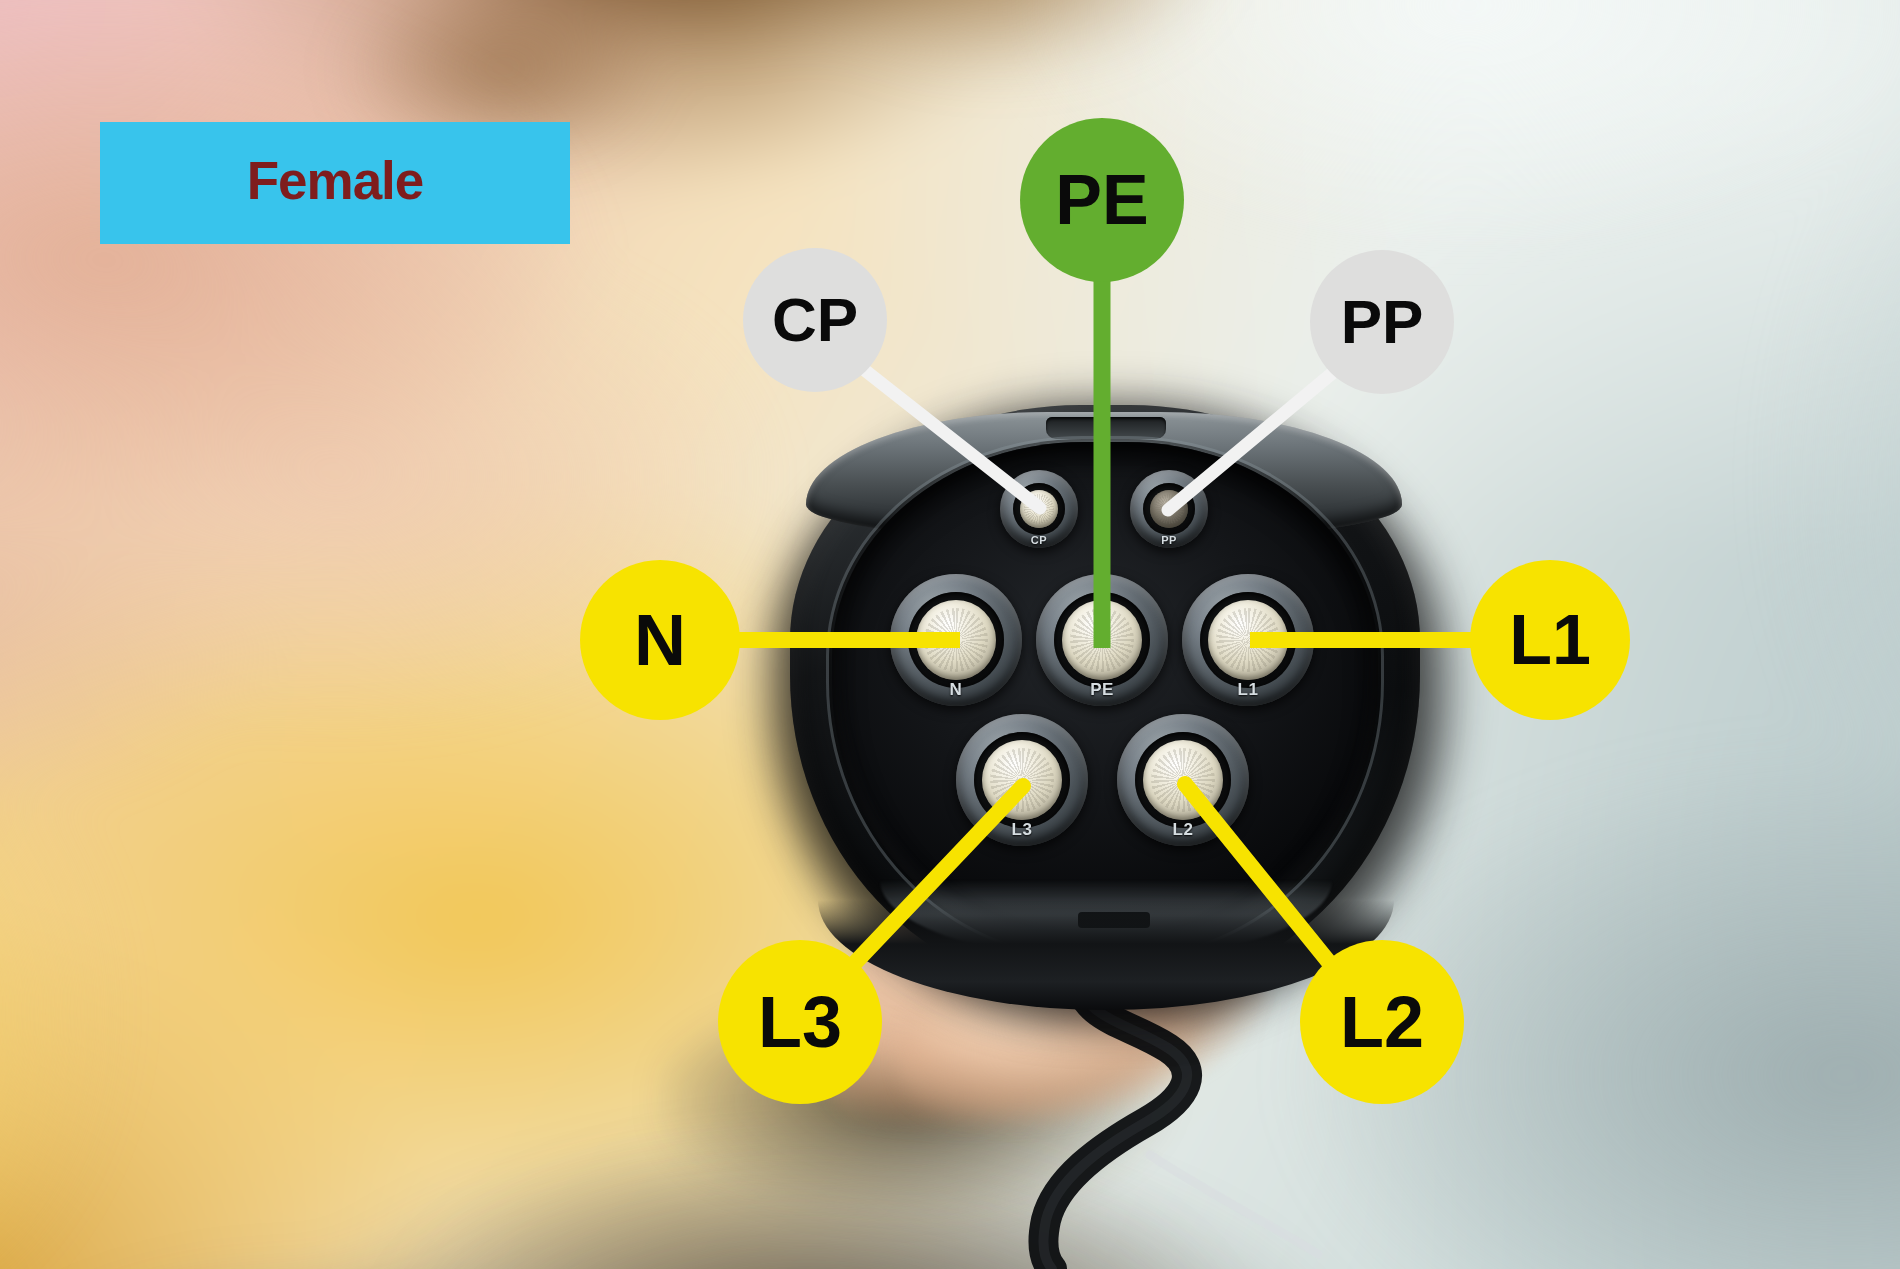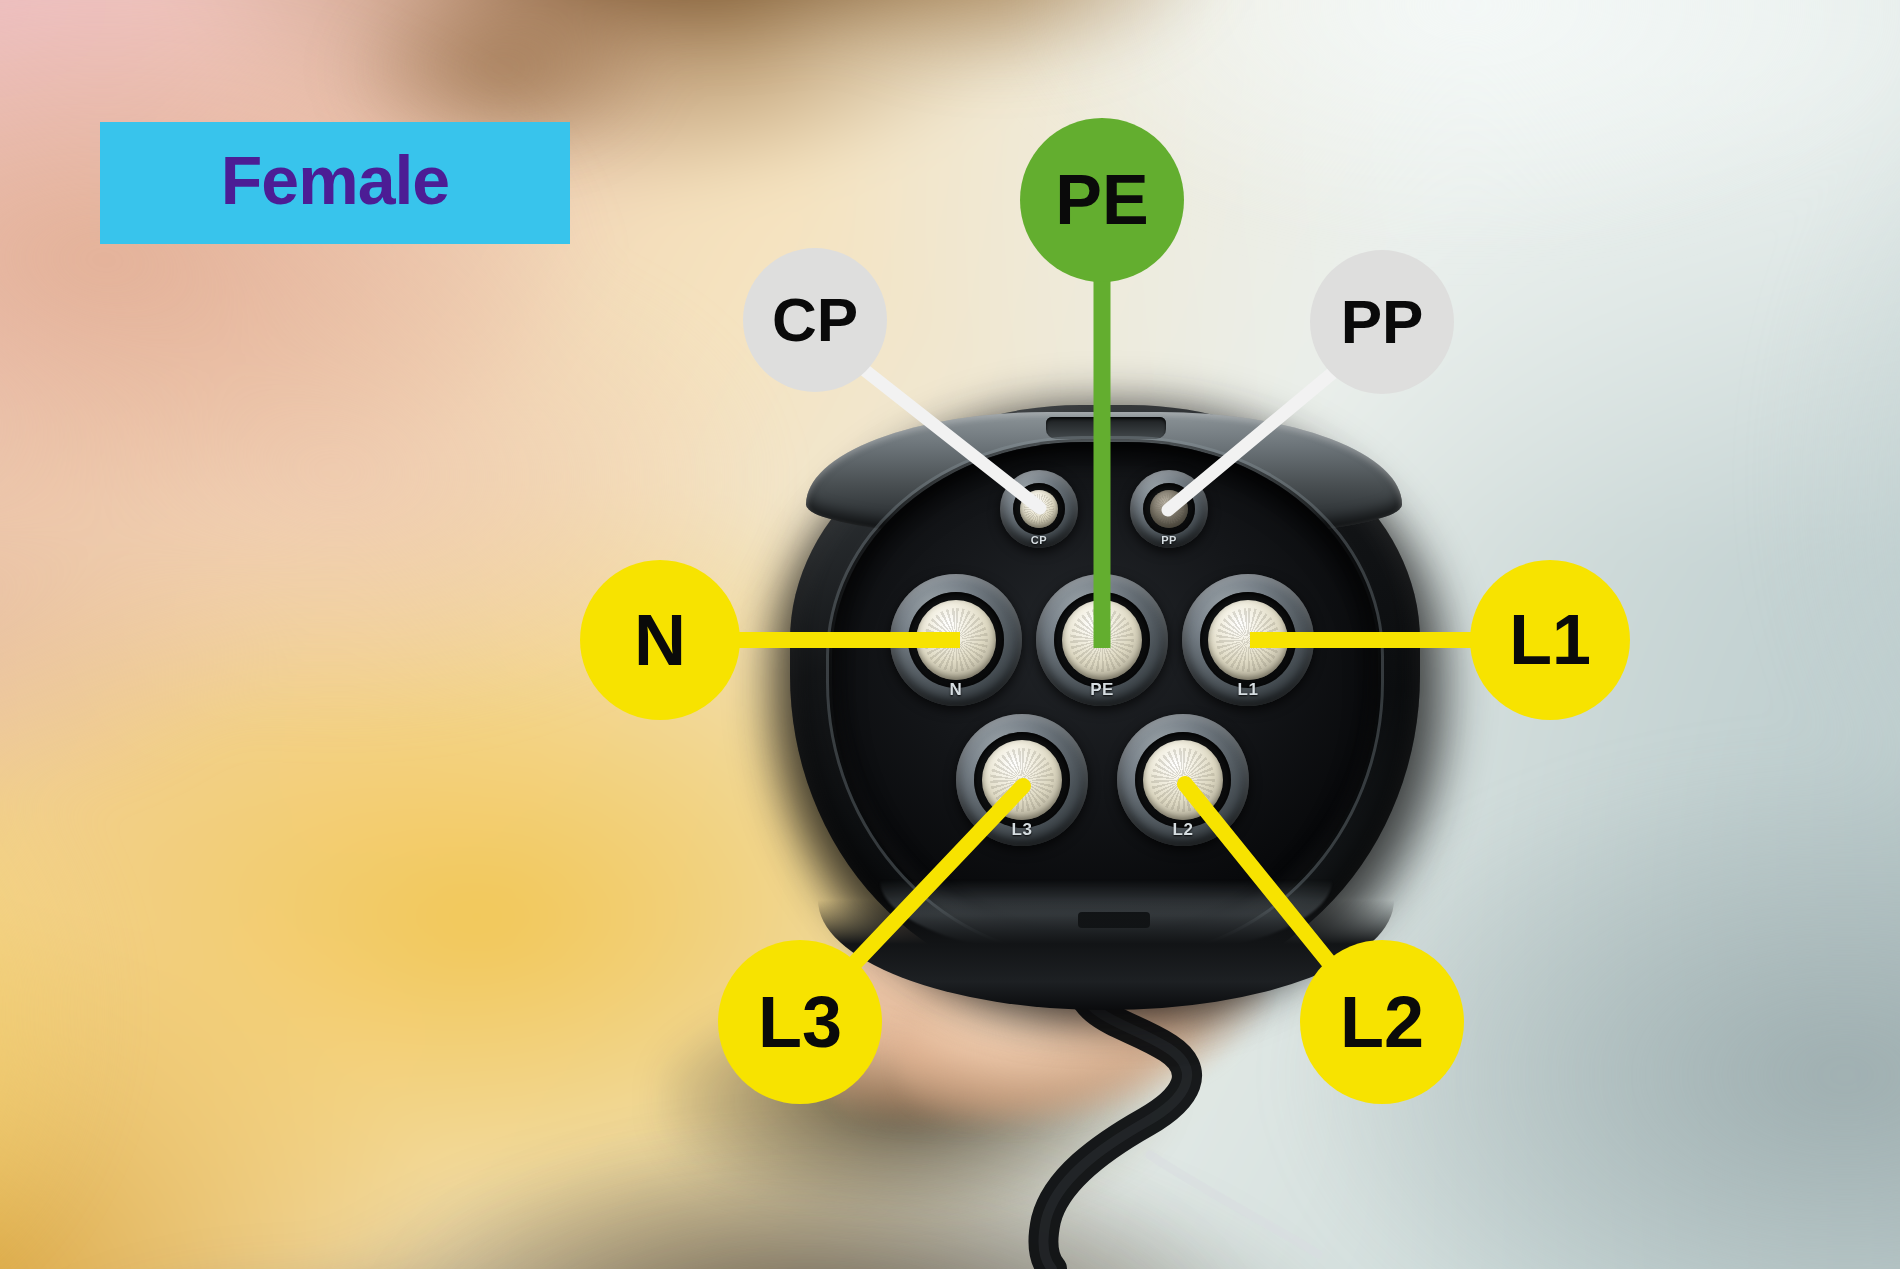"Female" .badge span { color: #4c1d95 -> #7f1d1d; font-size: 68px -> 53px }
